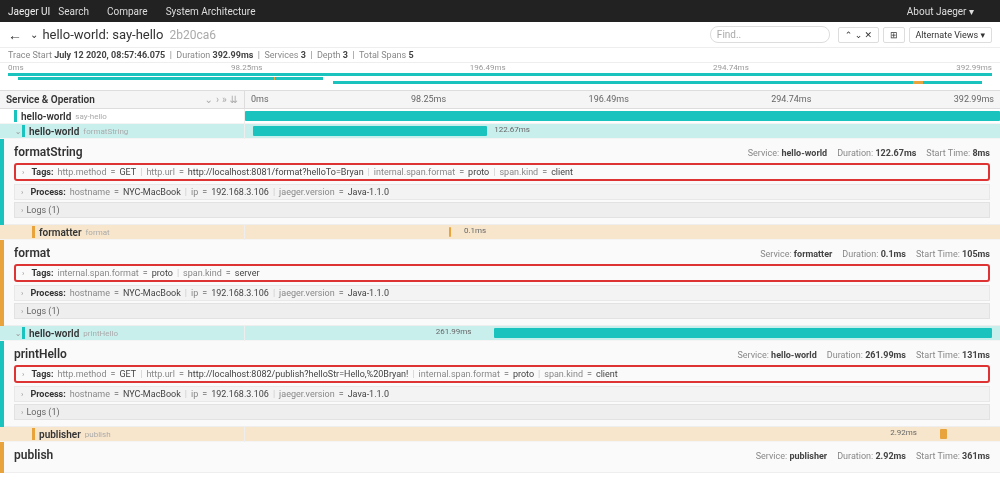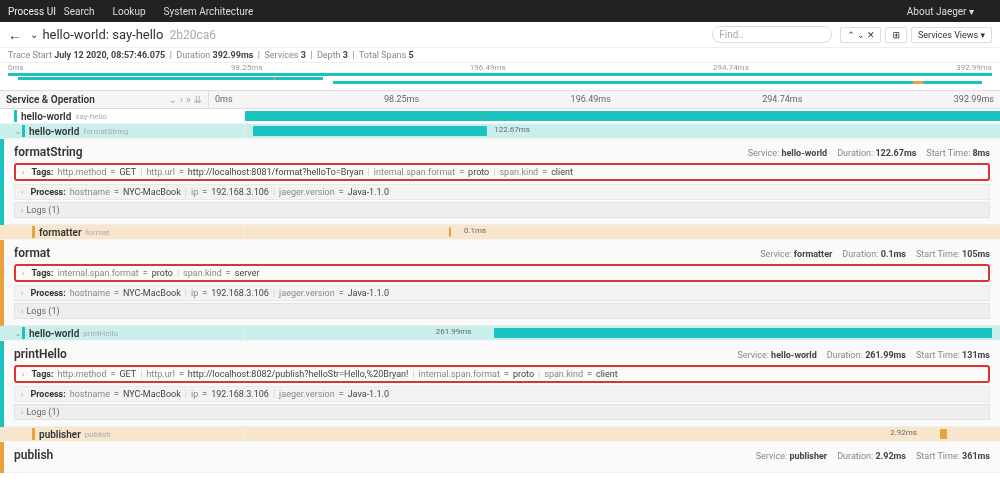"Process UI" span.brand { text: Process -> Jaeger }
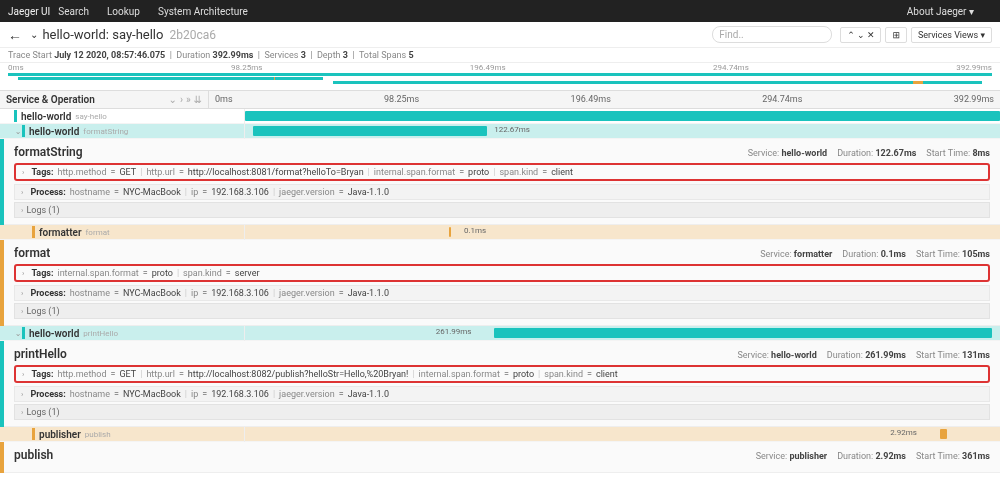"Lookup" span.navlink { text: Lookup -> Compare }
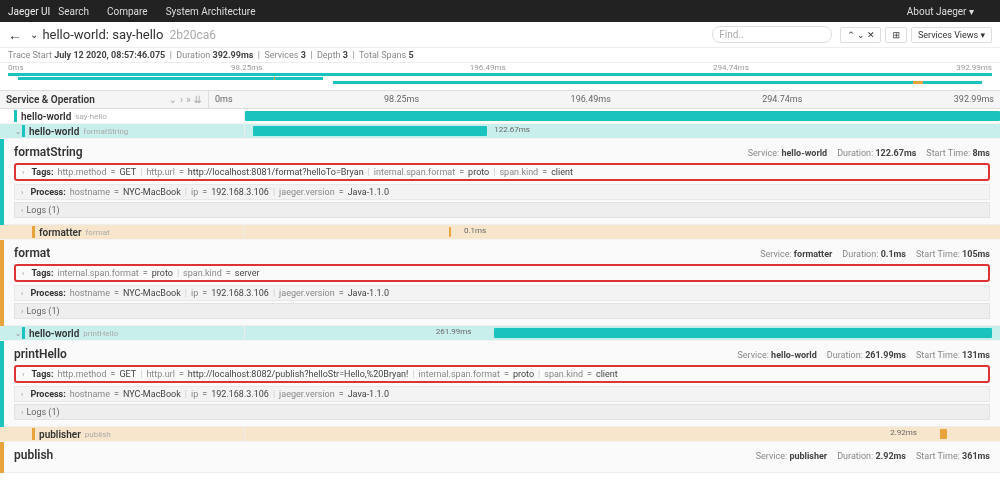"Services Views ▾" span.btn { text: Services -> Alternate }
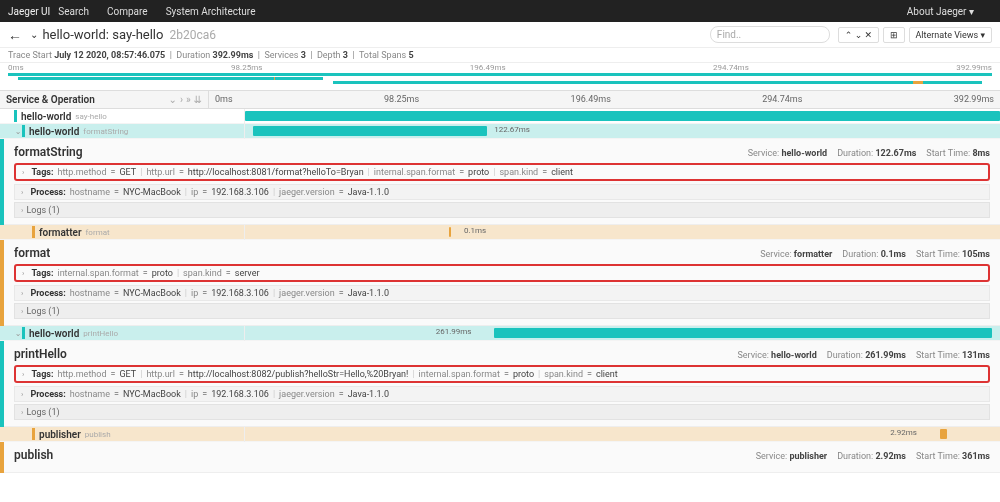"Service & Operation" .left-col { width: 209px -> 245px }
